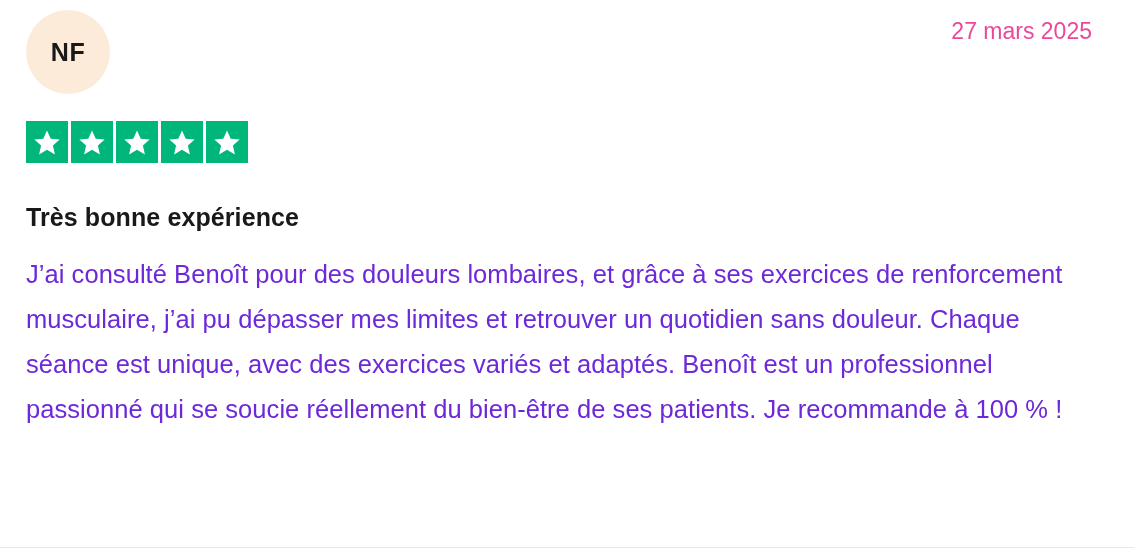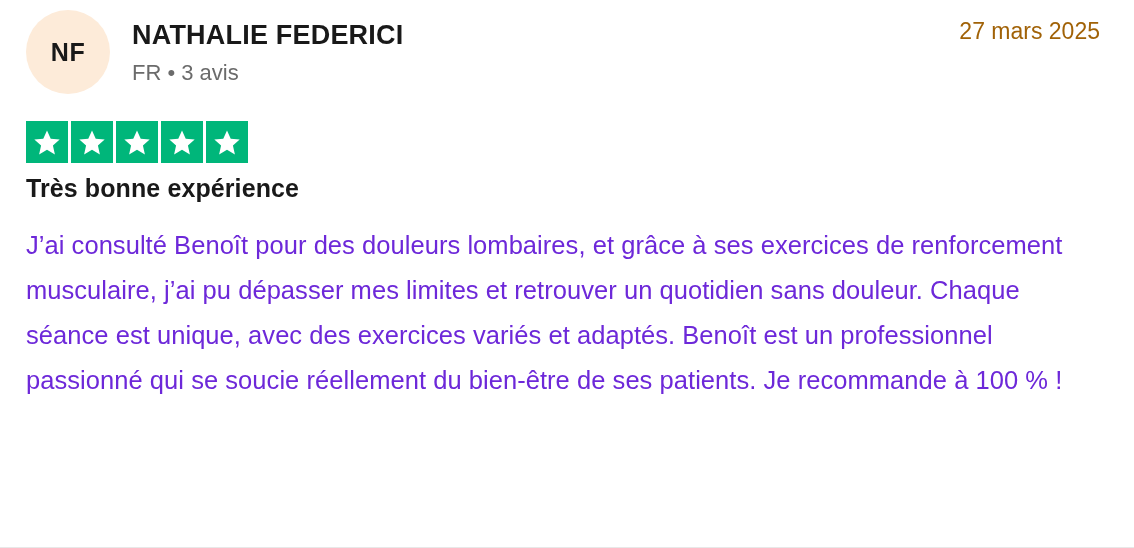"NATHALIE FEDERICI" div.reviewer-block { html: <div> <div>NATHALIE FEDERICI</div> <div>FR • 3 avis</div> </div> -> none }
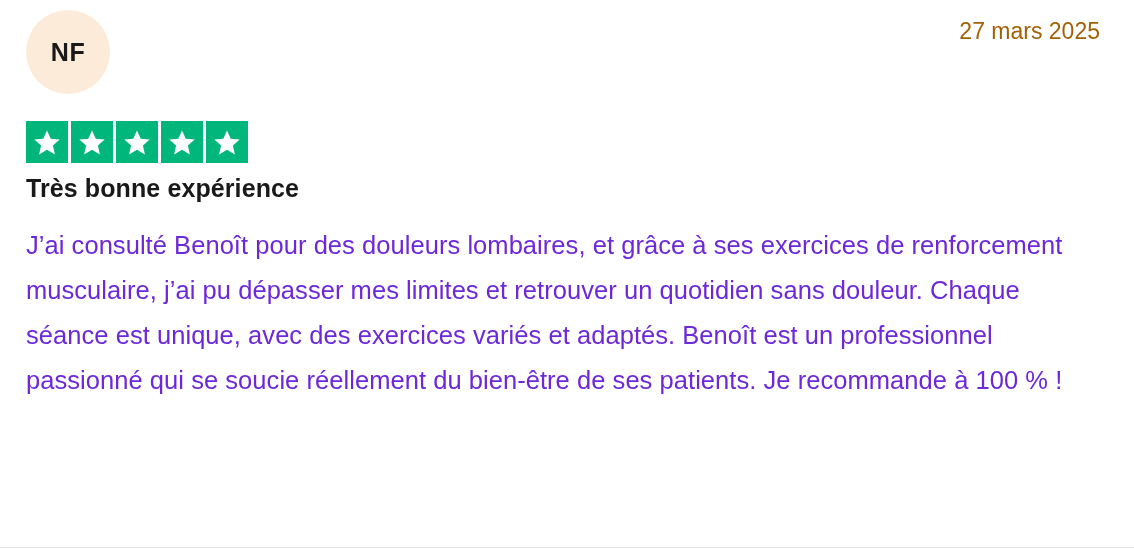"27 mars 2025" .review-date { color: #a16207 -> #ec4899; right: 8px -> 16px }
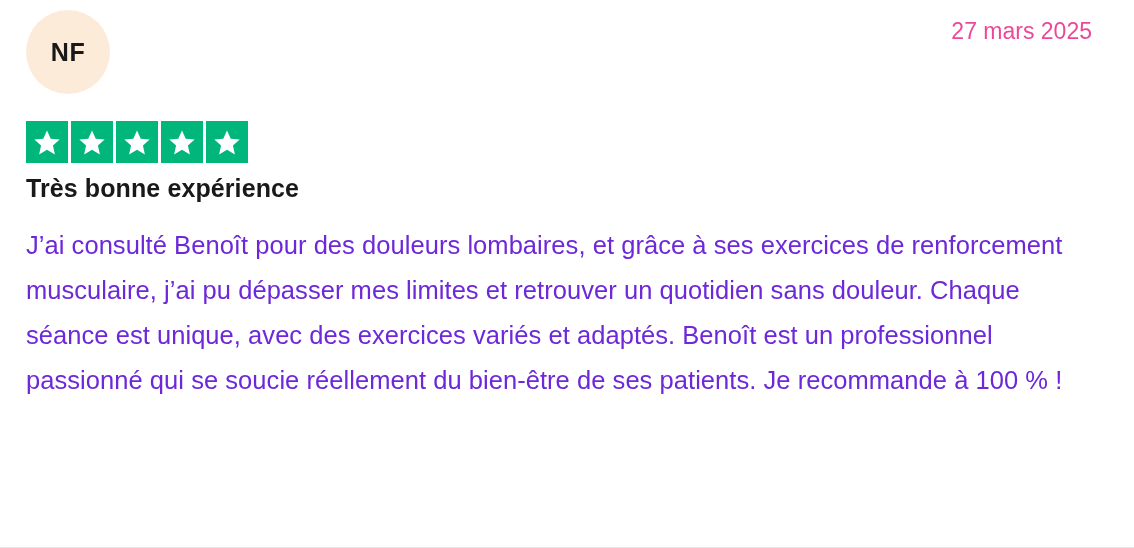"Très bonne expérience" .review-title { margin-top: 11px -> 40px }
